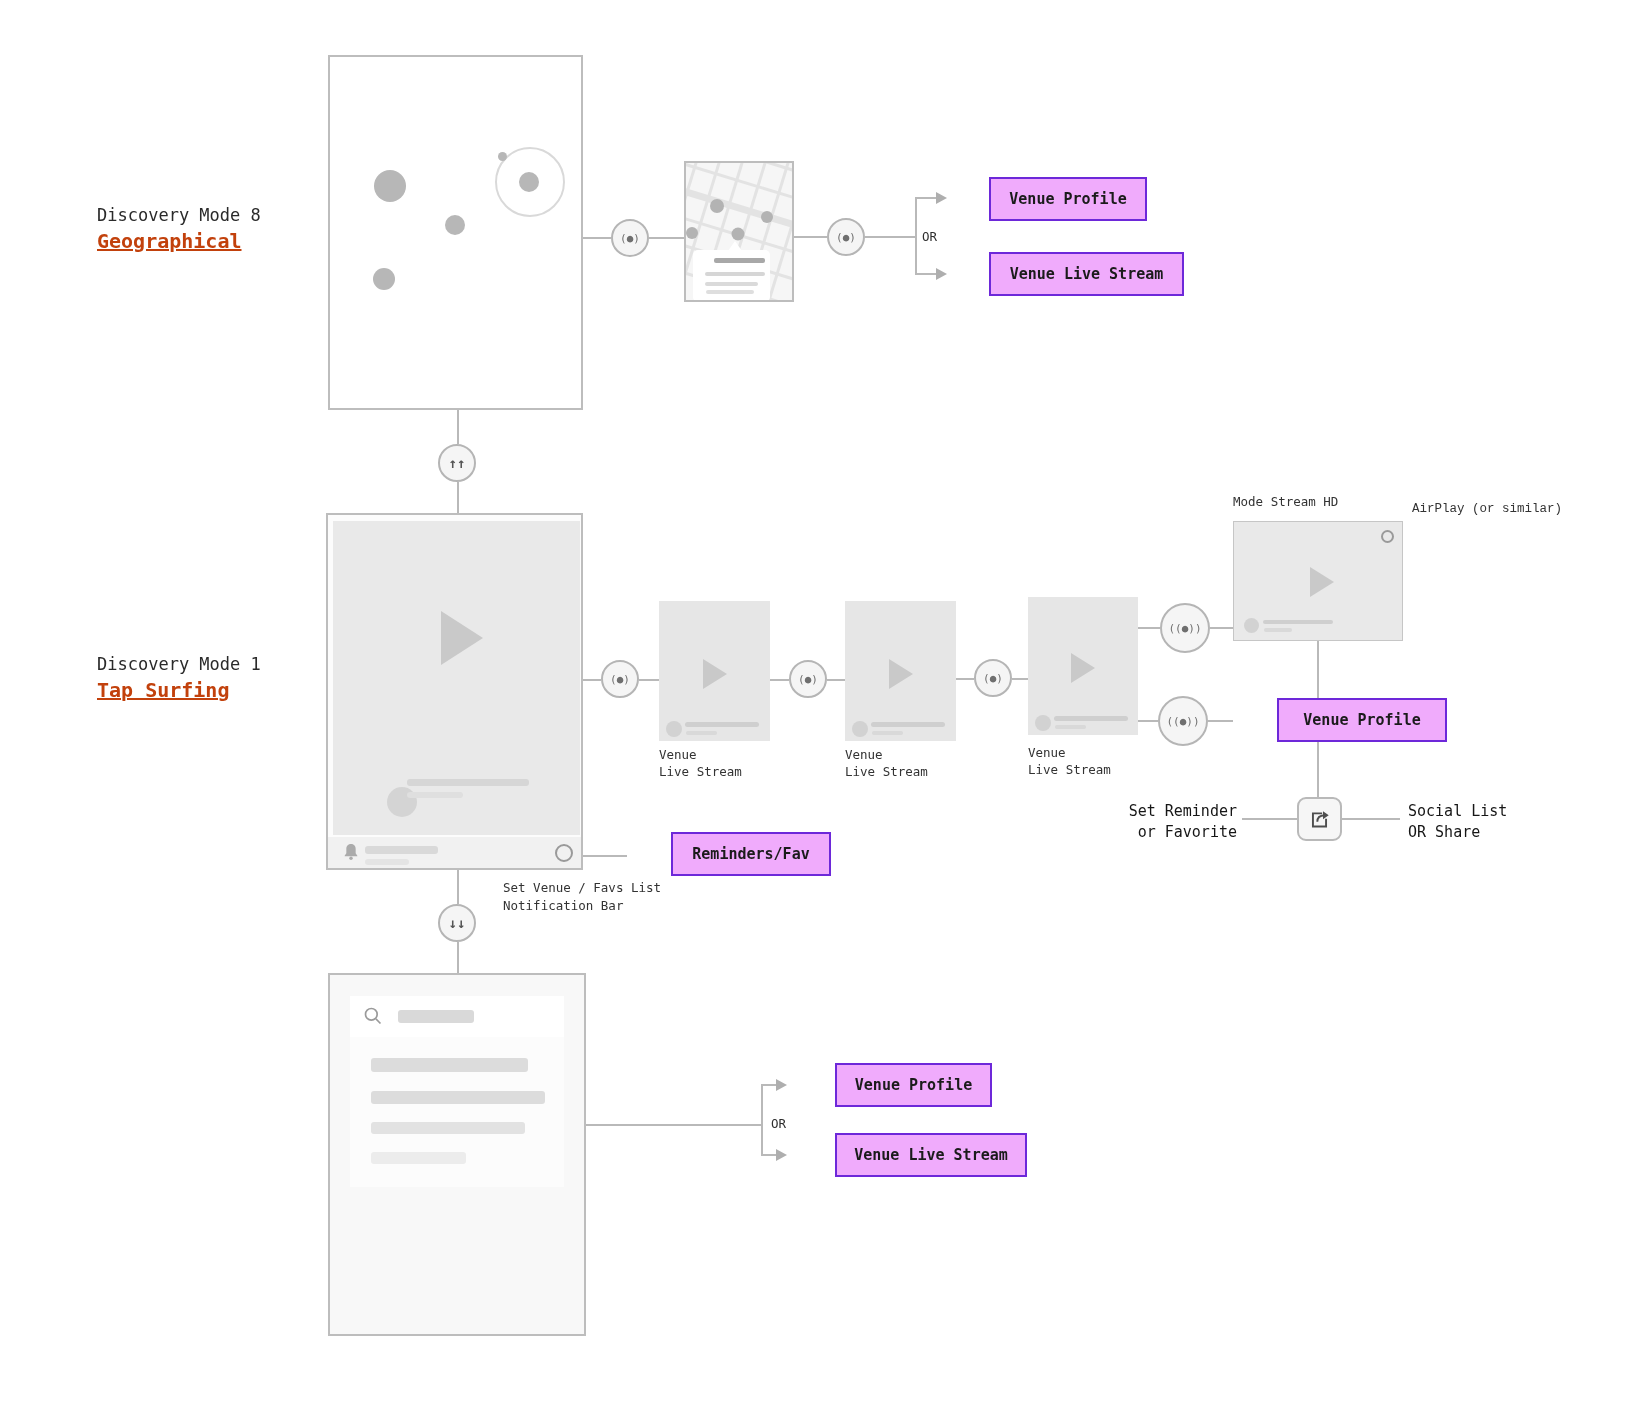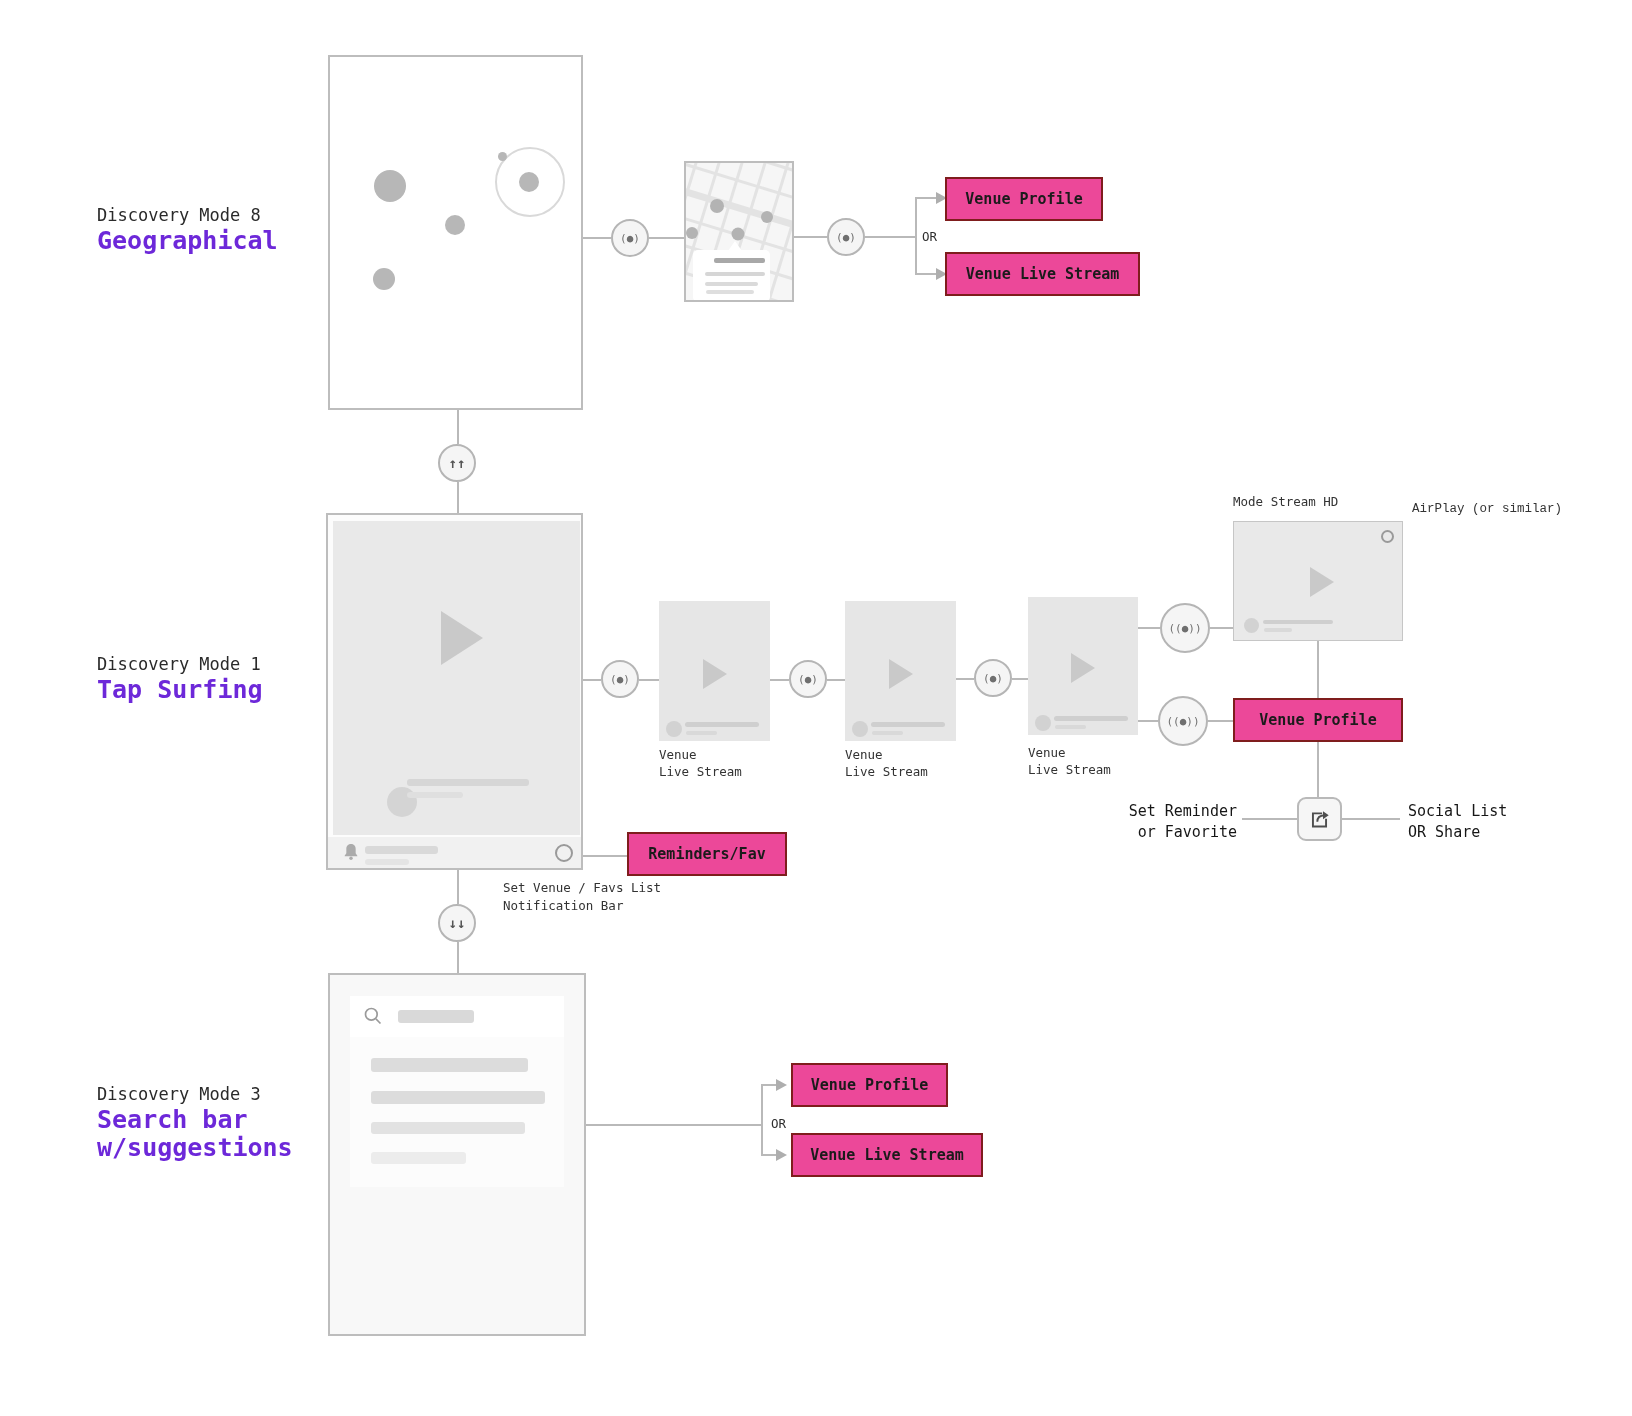"Venue Profile" .fbox { background: #ec4899 -> #f0abfc; border: 2px solid #7f1d1d -> 2px solid #6d28d9; margin-left: none -> 44px }
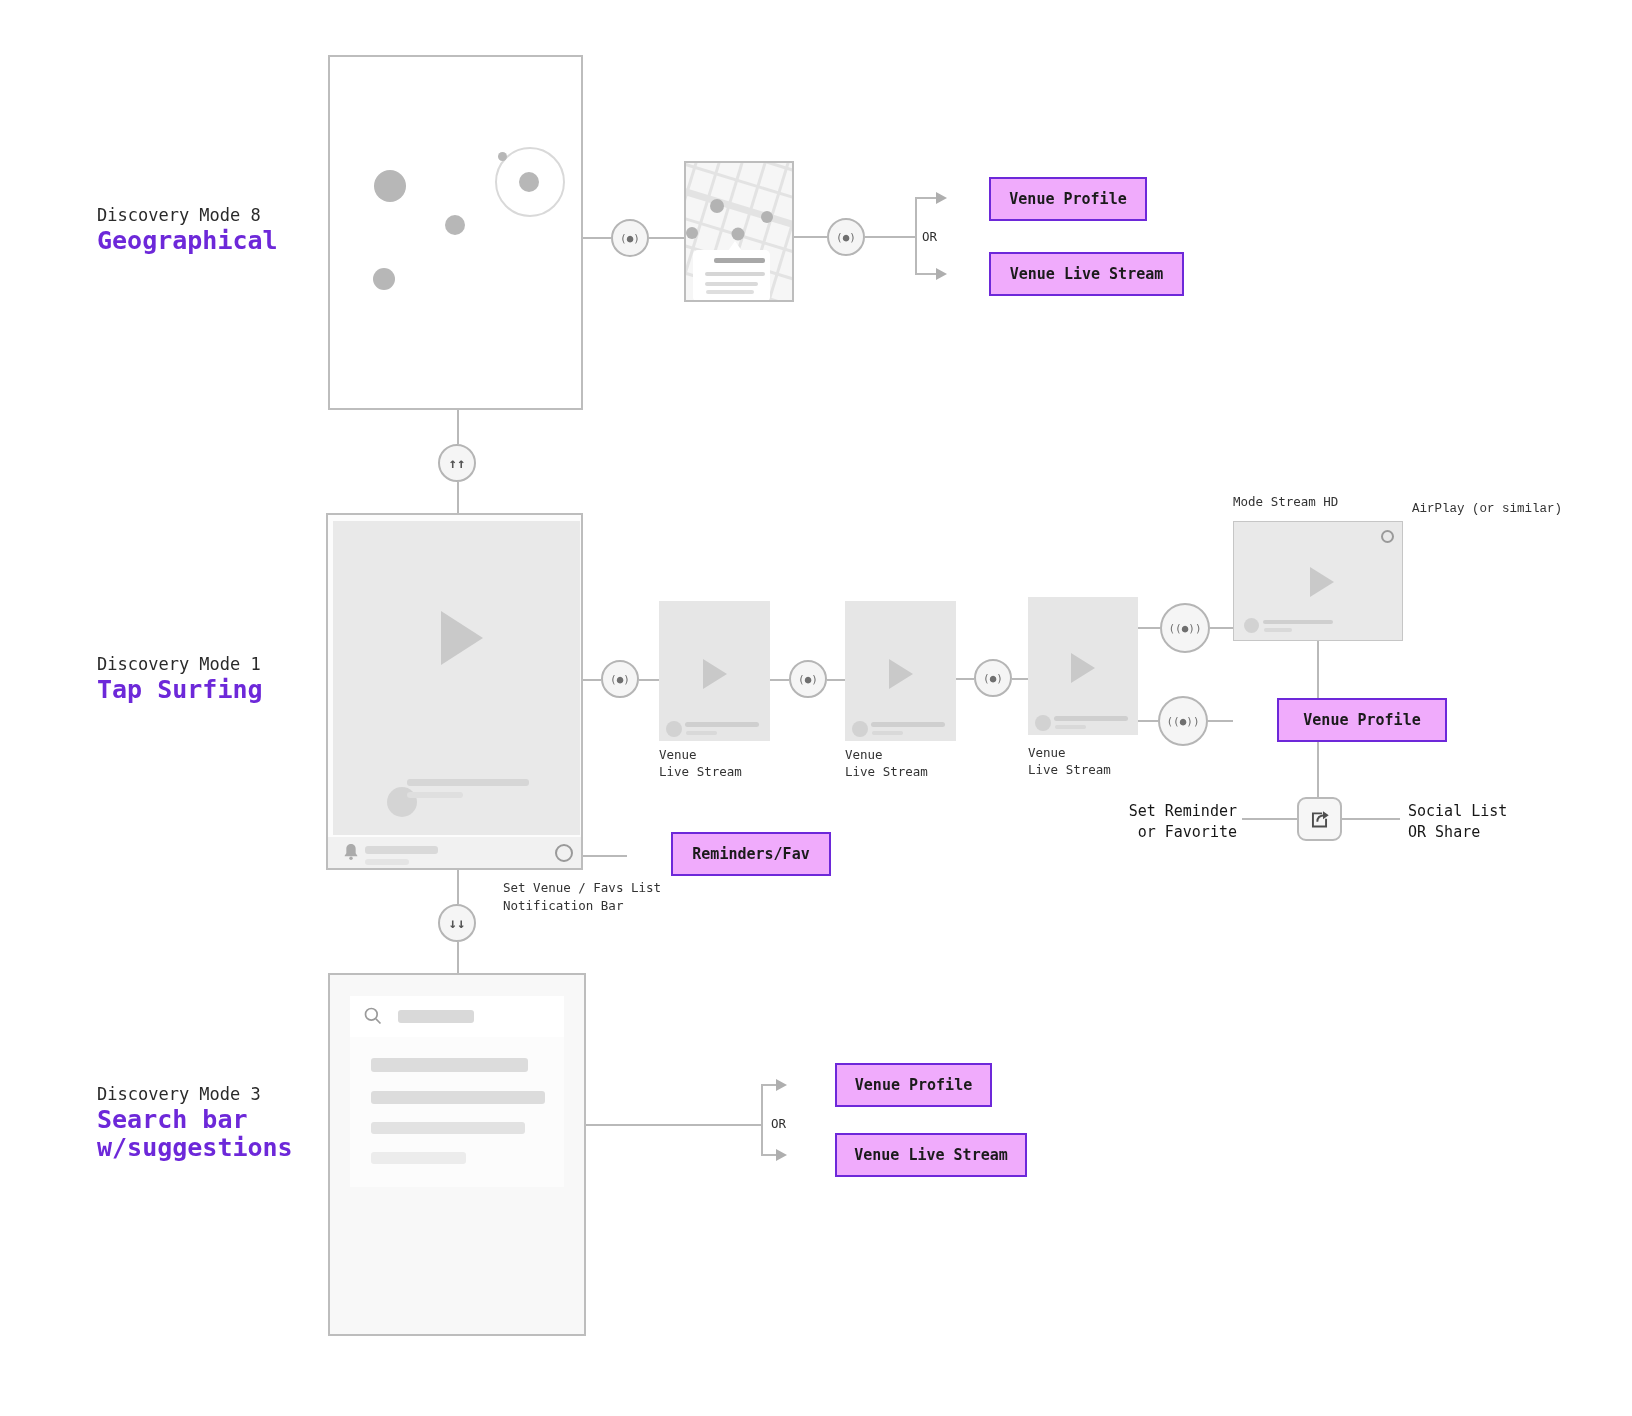"Geographical" .sec-title { color: #6d28d9 -> #c2410c; font-size: 25px -> 20px; text-decoration: none -> underline }
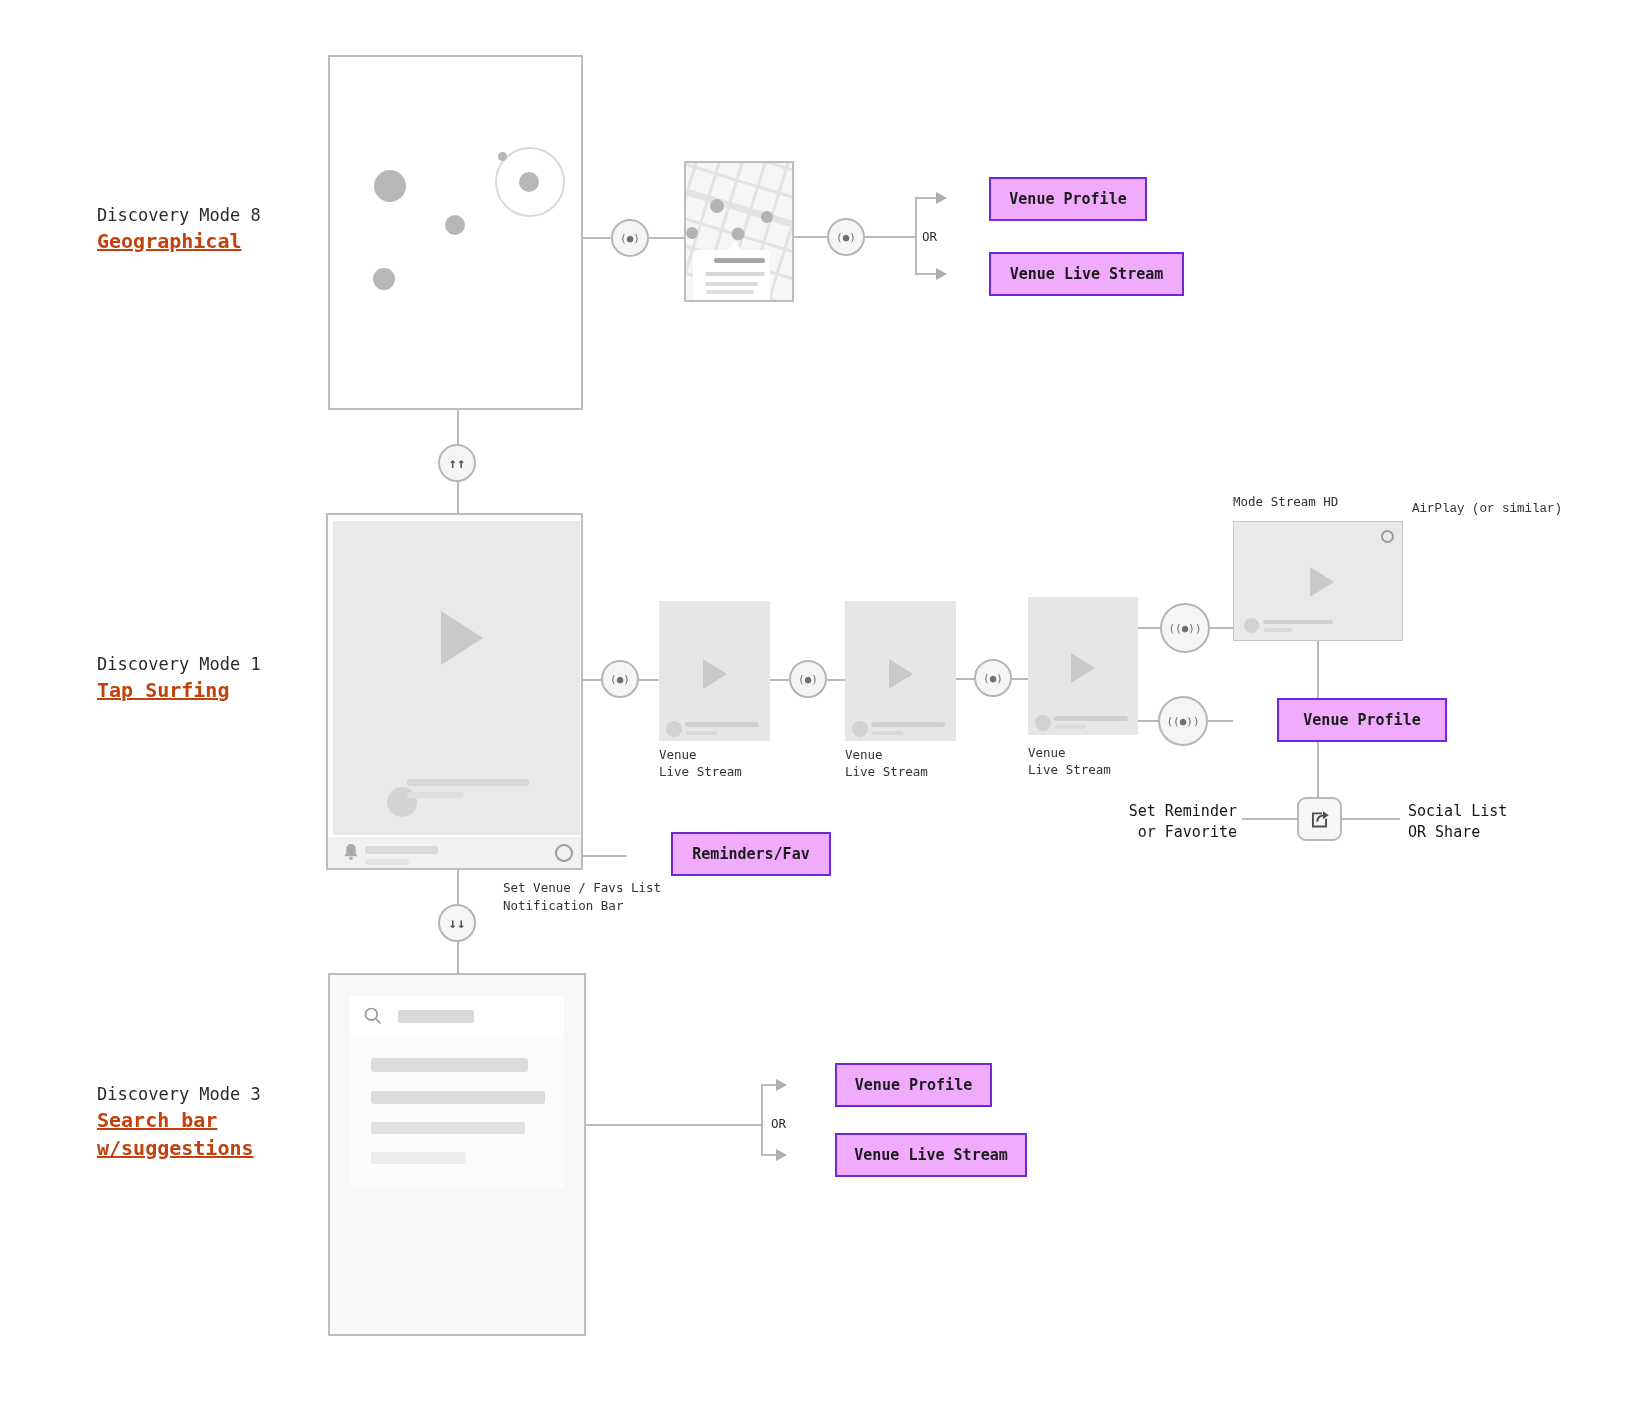"Discovery Mode 3" div.sec { html: <div> <div>Discovery Mode 3</div> <div>Search bar</div> <div>w/suggestions</div> </div> -> none }
